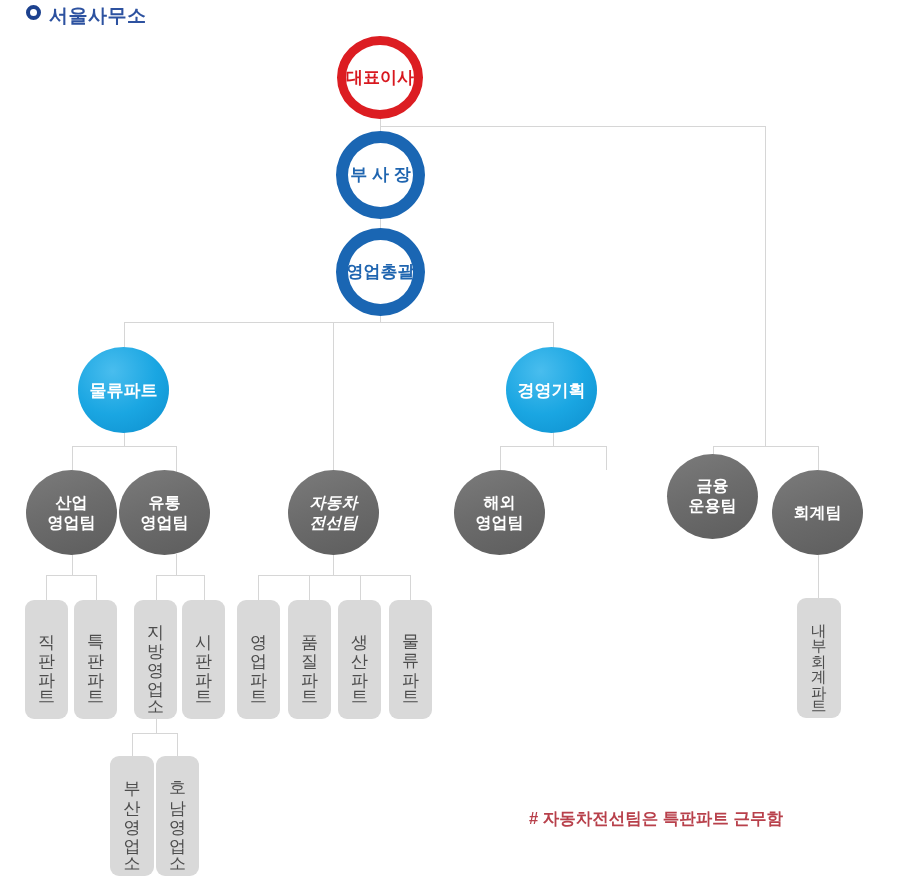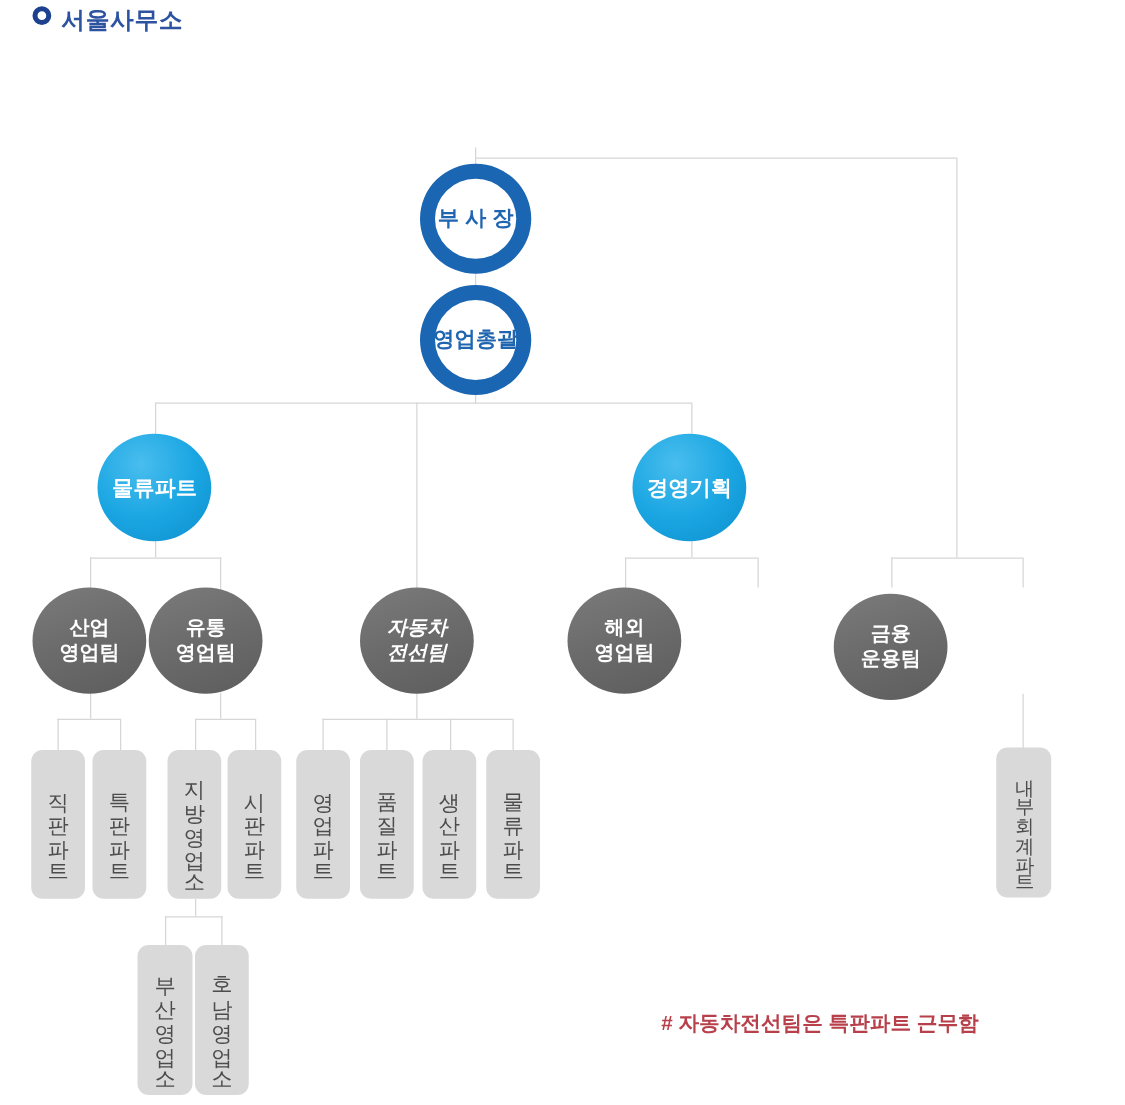"대표이사" div.node { html: none -> <div> <span>대표이사</span> </div> }
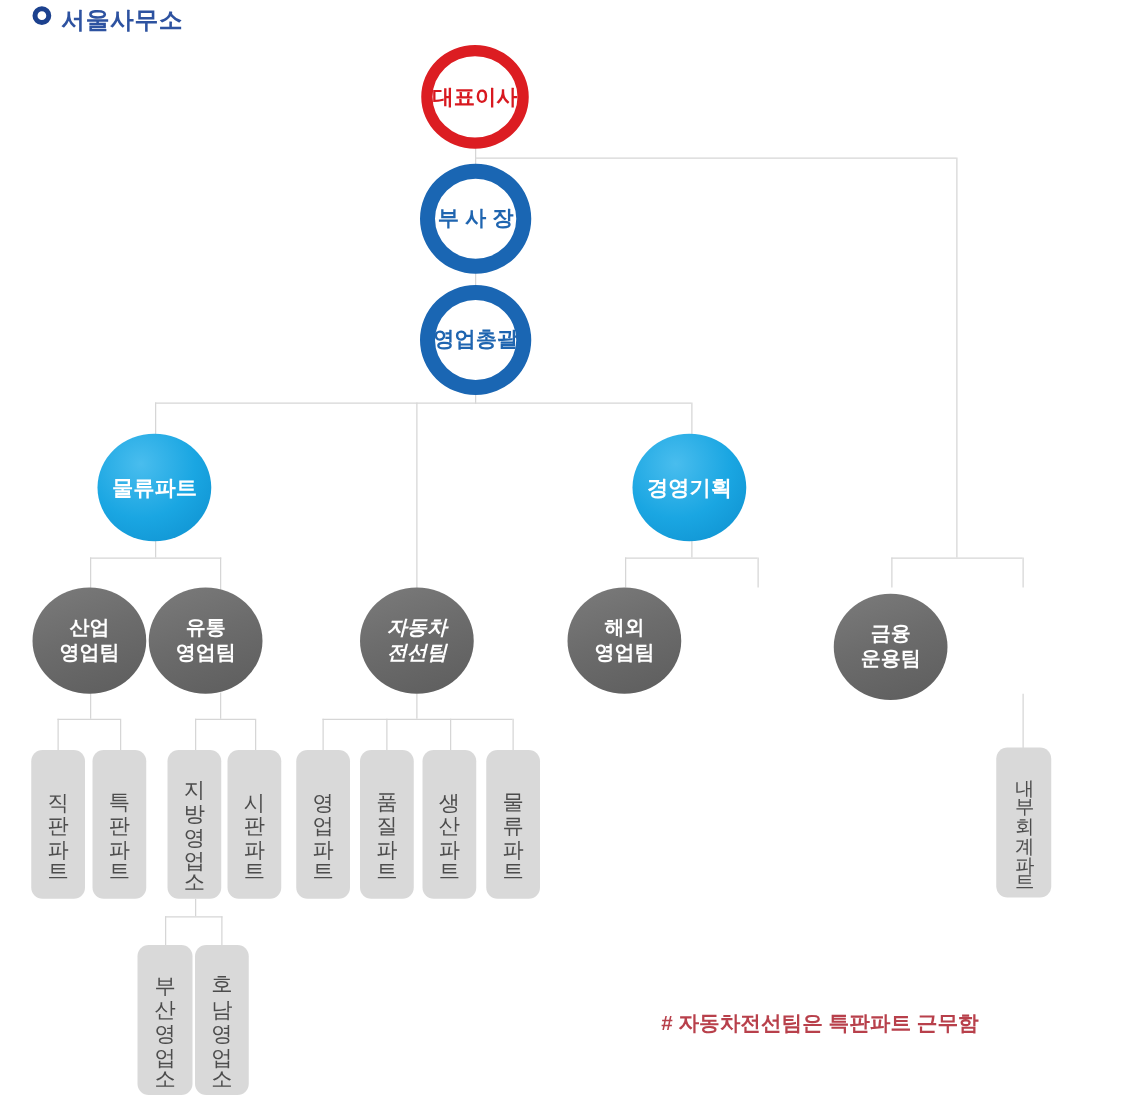"금융" div.node { top: 475px -> 454px }
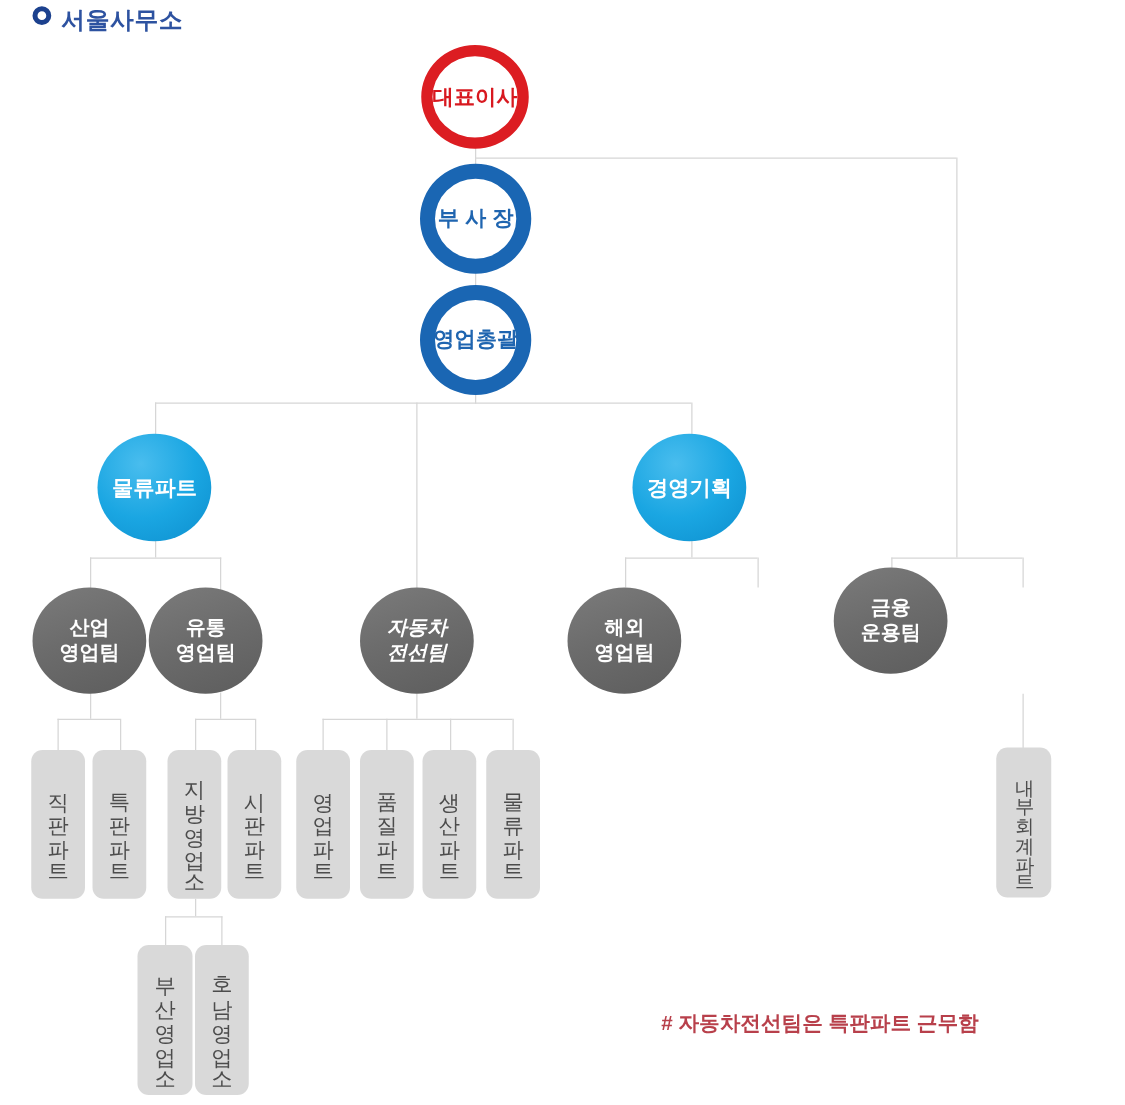"회계팀" div.node { html: none -> <div><span>회계팀</span></div> }
